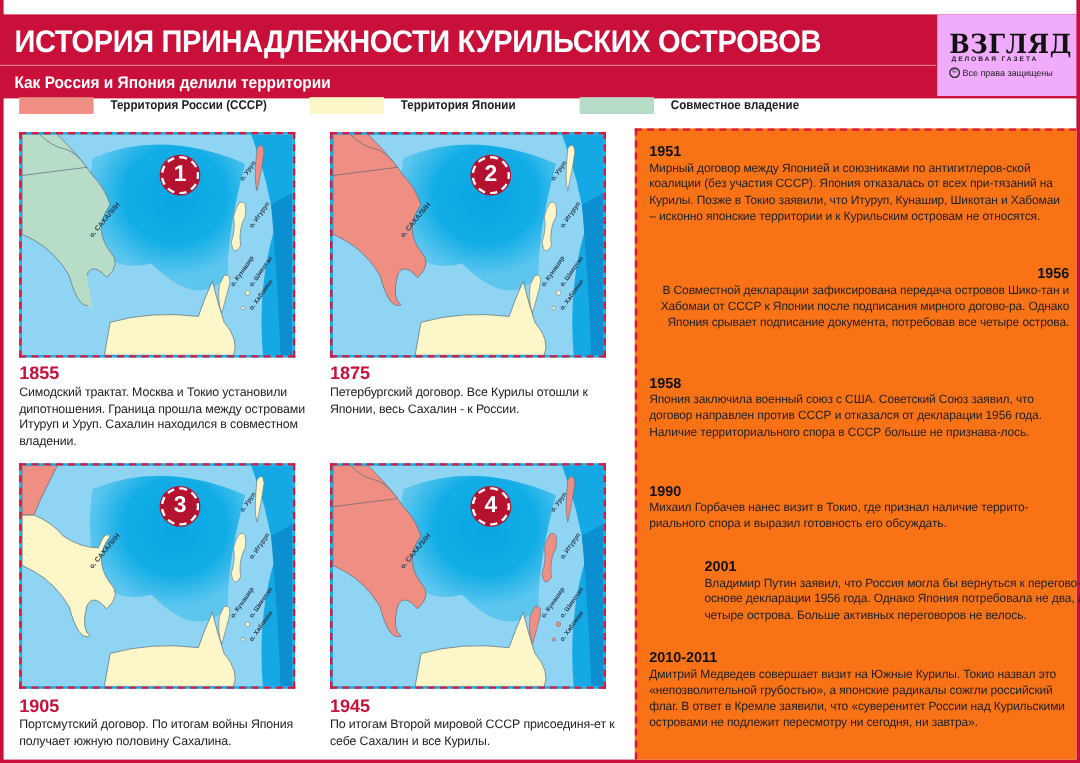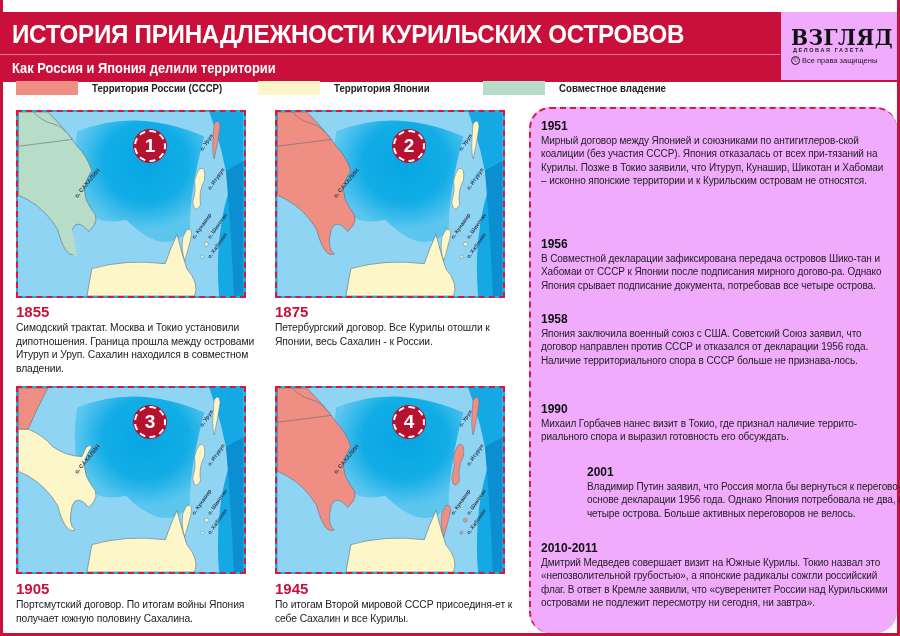"1951" .timeline { background: #f0abfc -> #f97316; border-radius: 21px -> none }
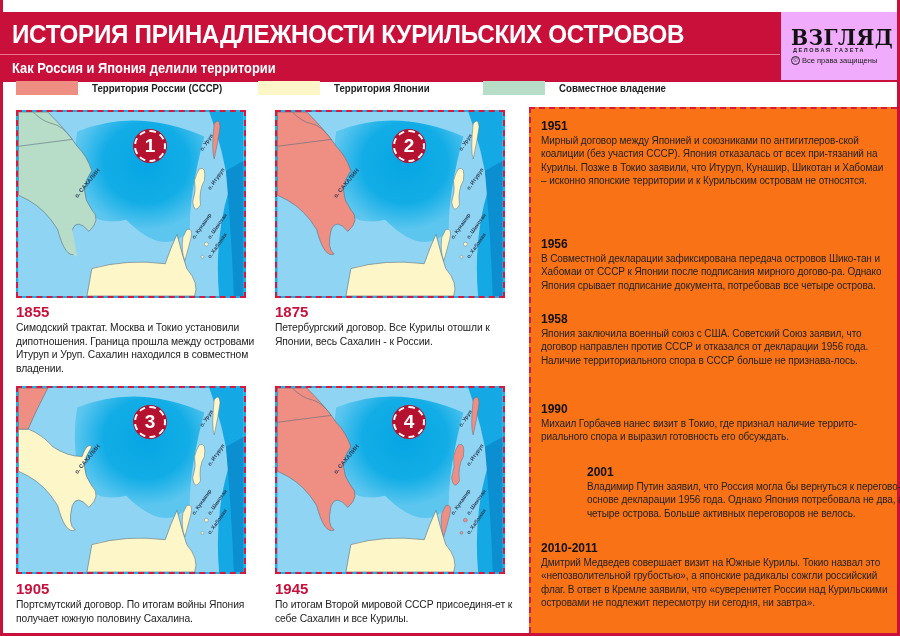"1956" div.tl-entry { text-align: none -> right; top: 128px -> 112px }
